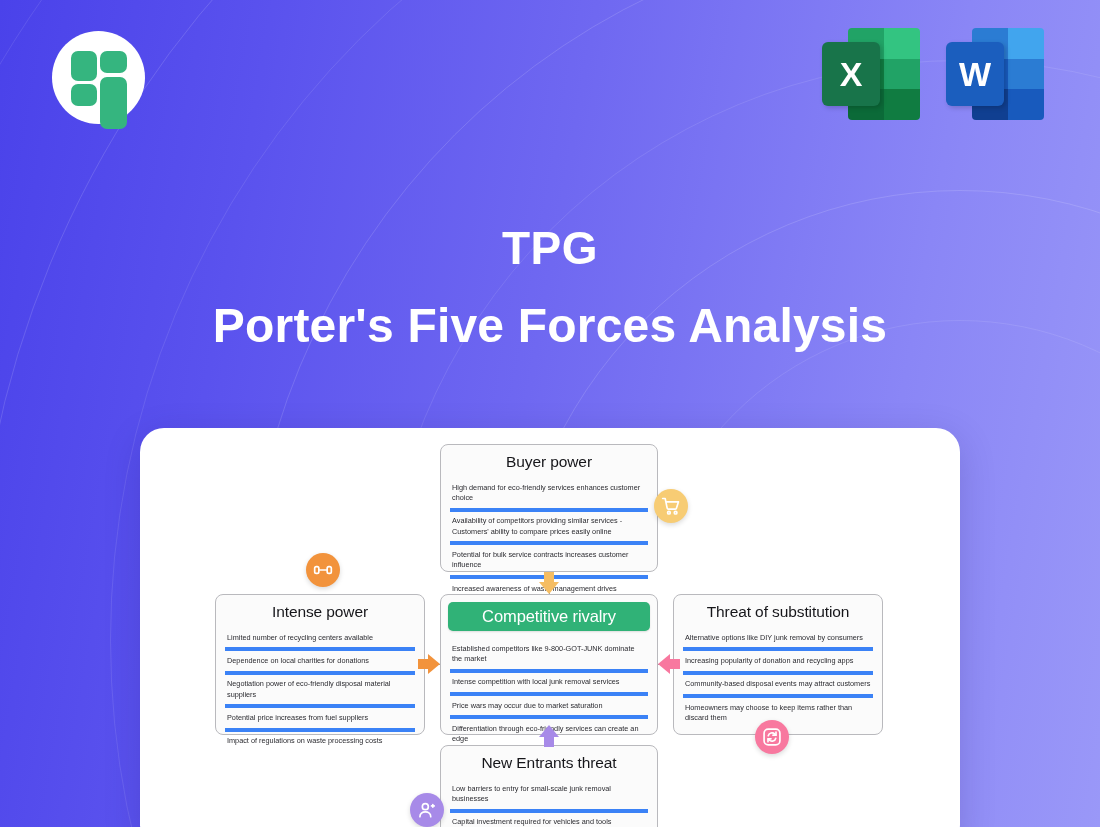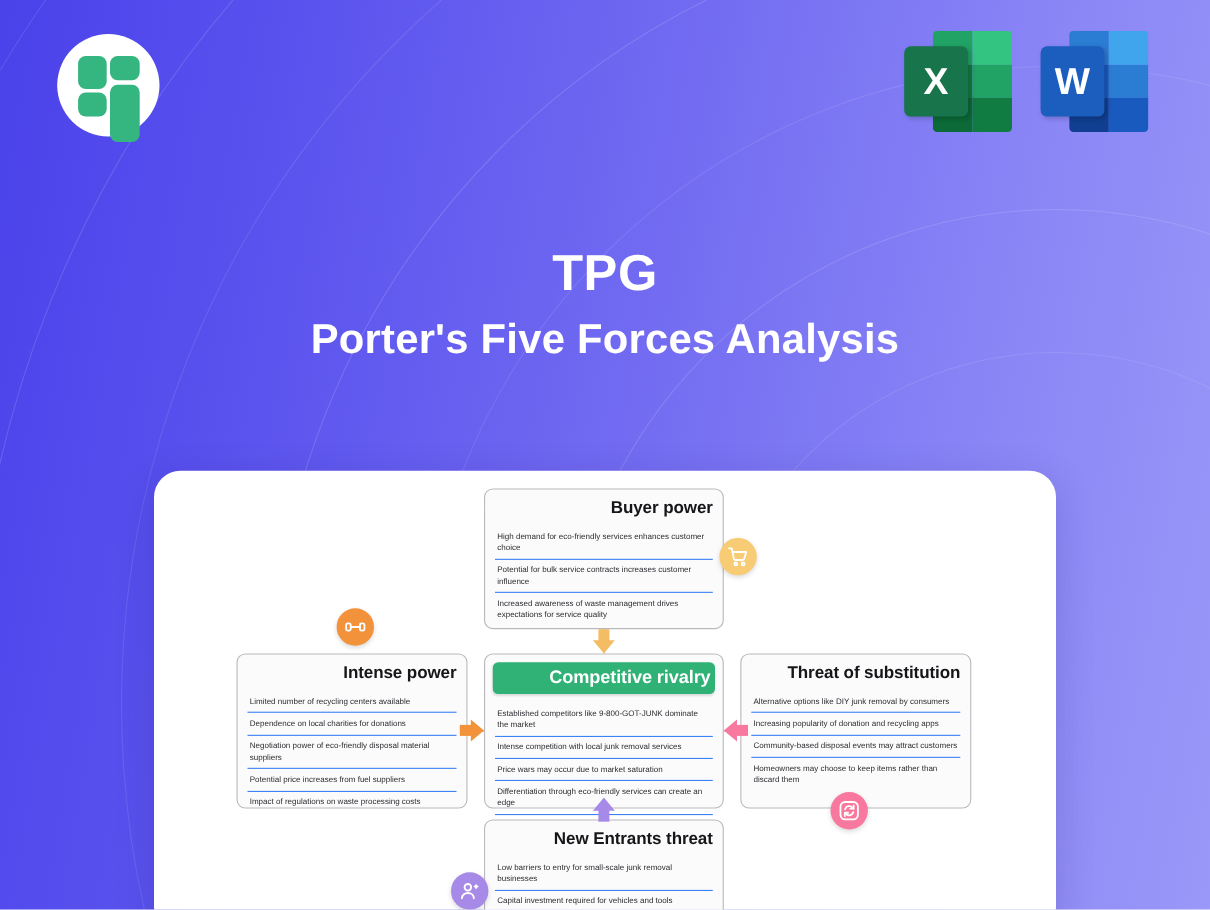"Porter's Five Forces Analysis" .title-line2 { font-size: 38px -> 48px; margin-top: 10px -> 20px }
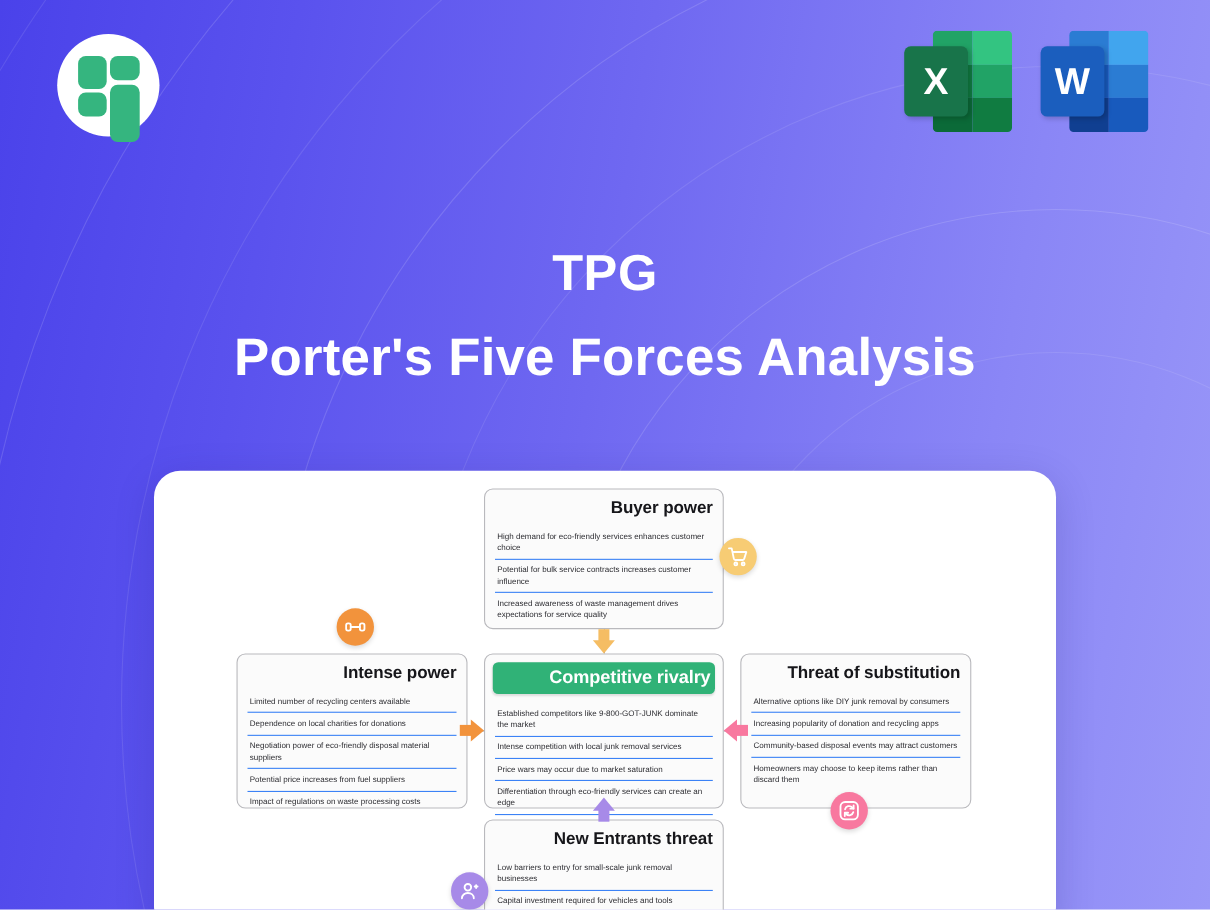"Buyer power" .fb-title { font-weight: 700 -> 400; text-align: right -> center }
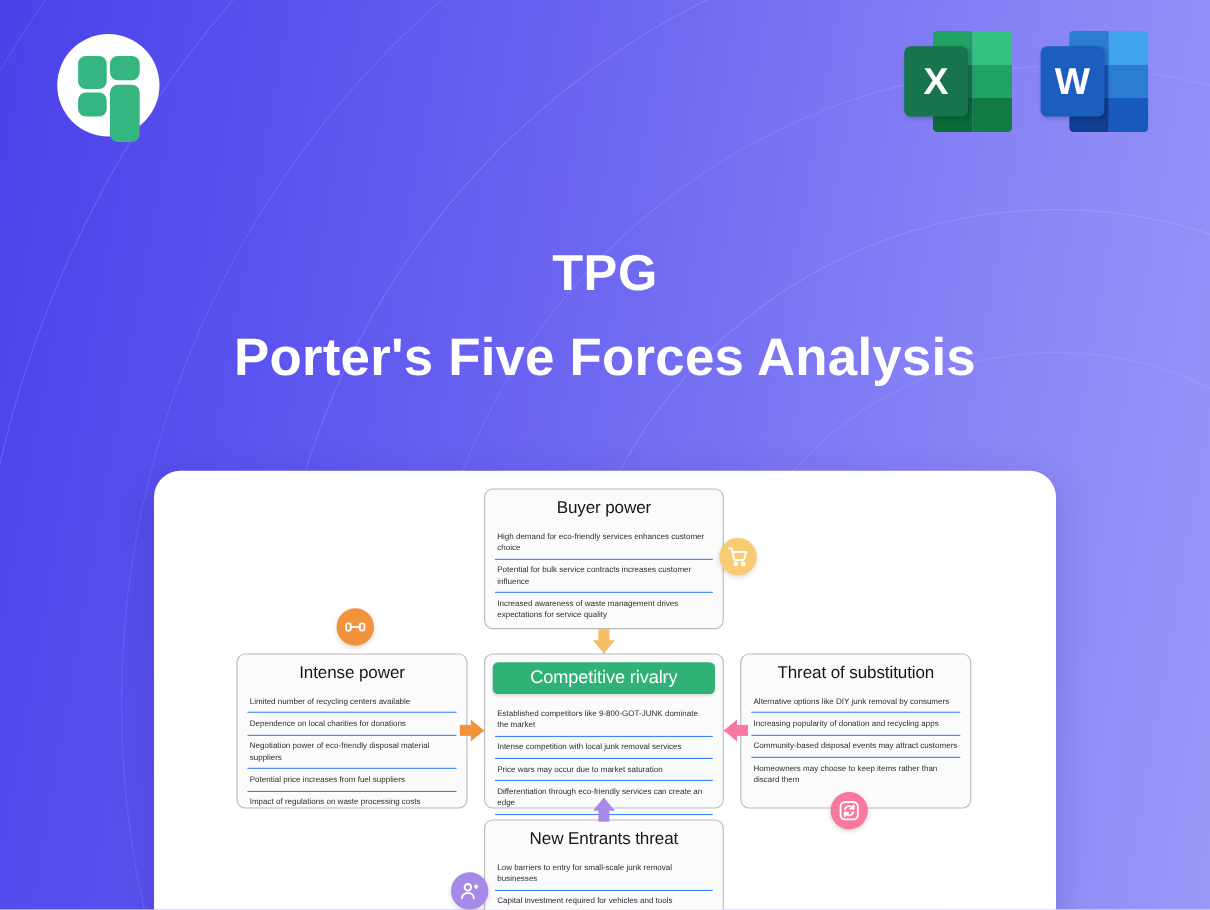"High demand for eco-friendly services" .fb-list li { border-bottom: 1px solid #3b82f6 -> 4px solid #3b82f6 }
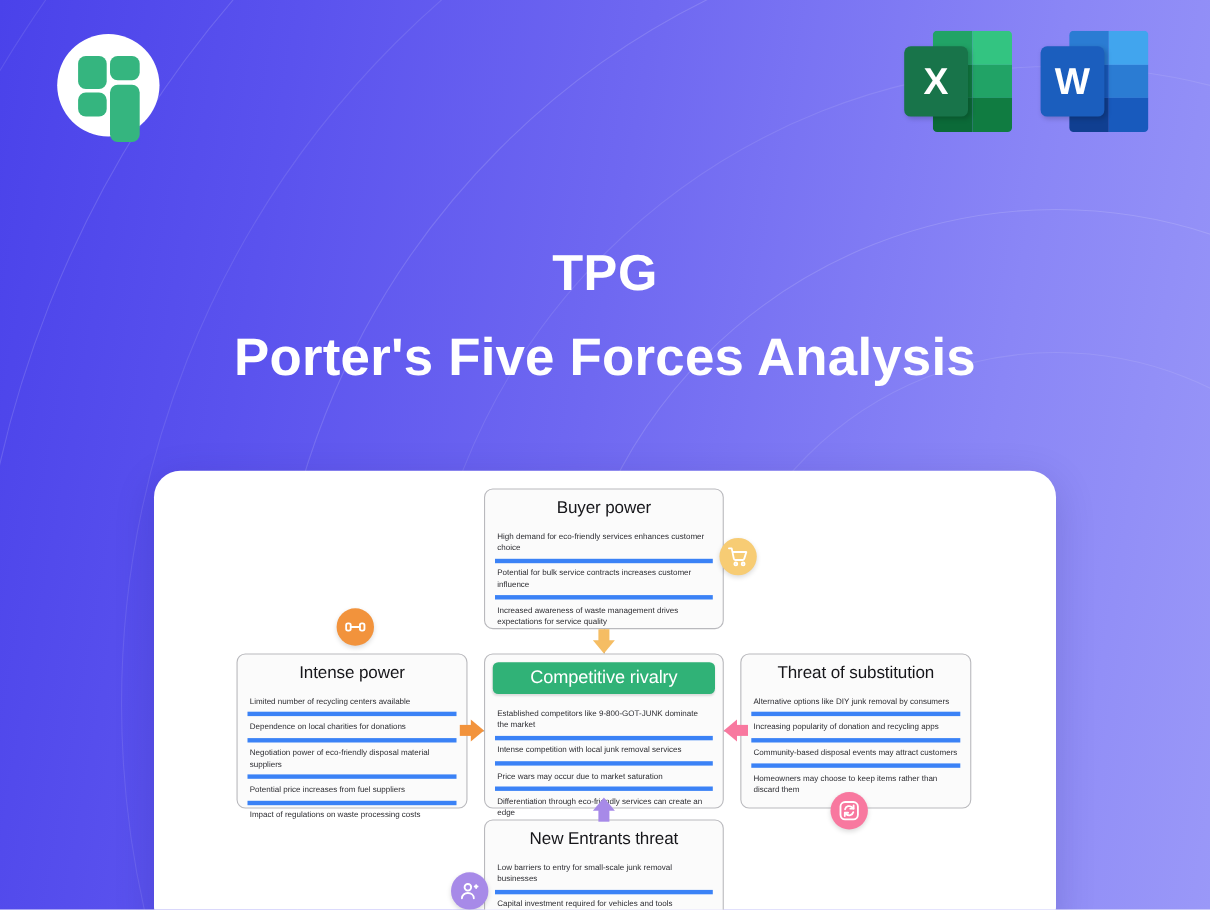"Availability of competitors providing" li { html: none -> <li>Availability of competitors providing similar services - Customers' ability to compare prices easily online</li> }
